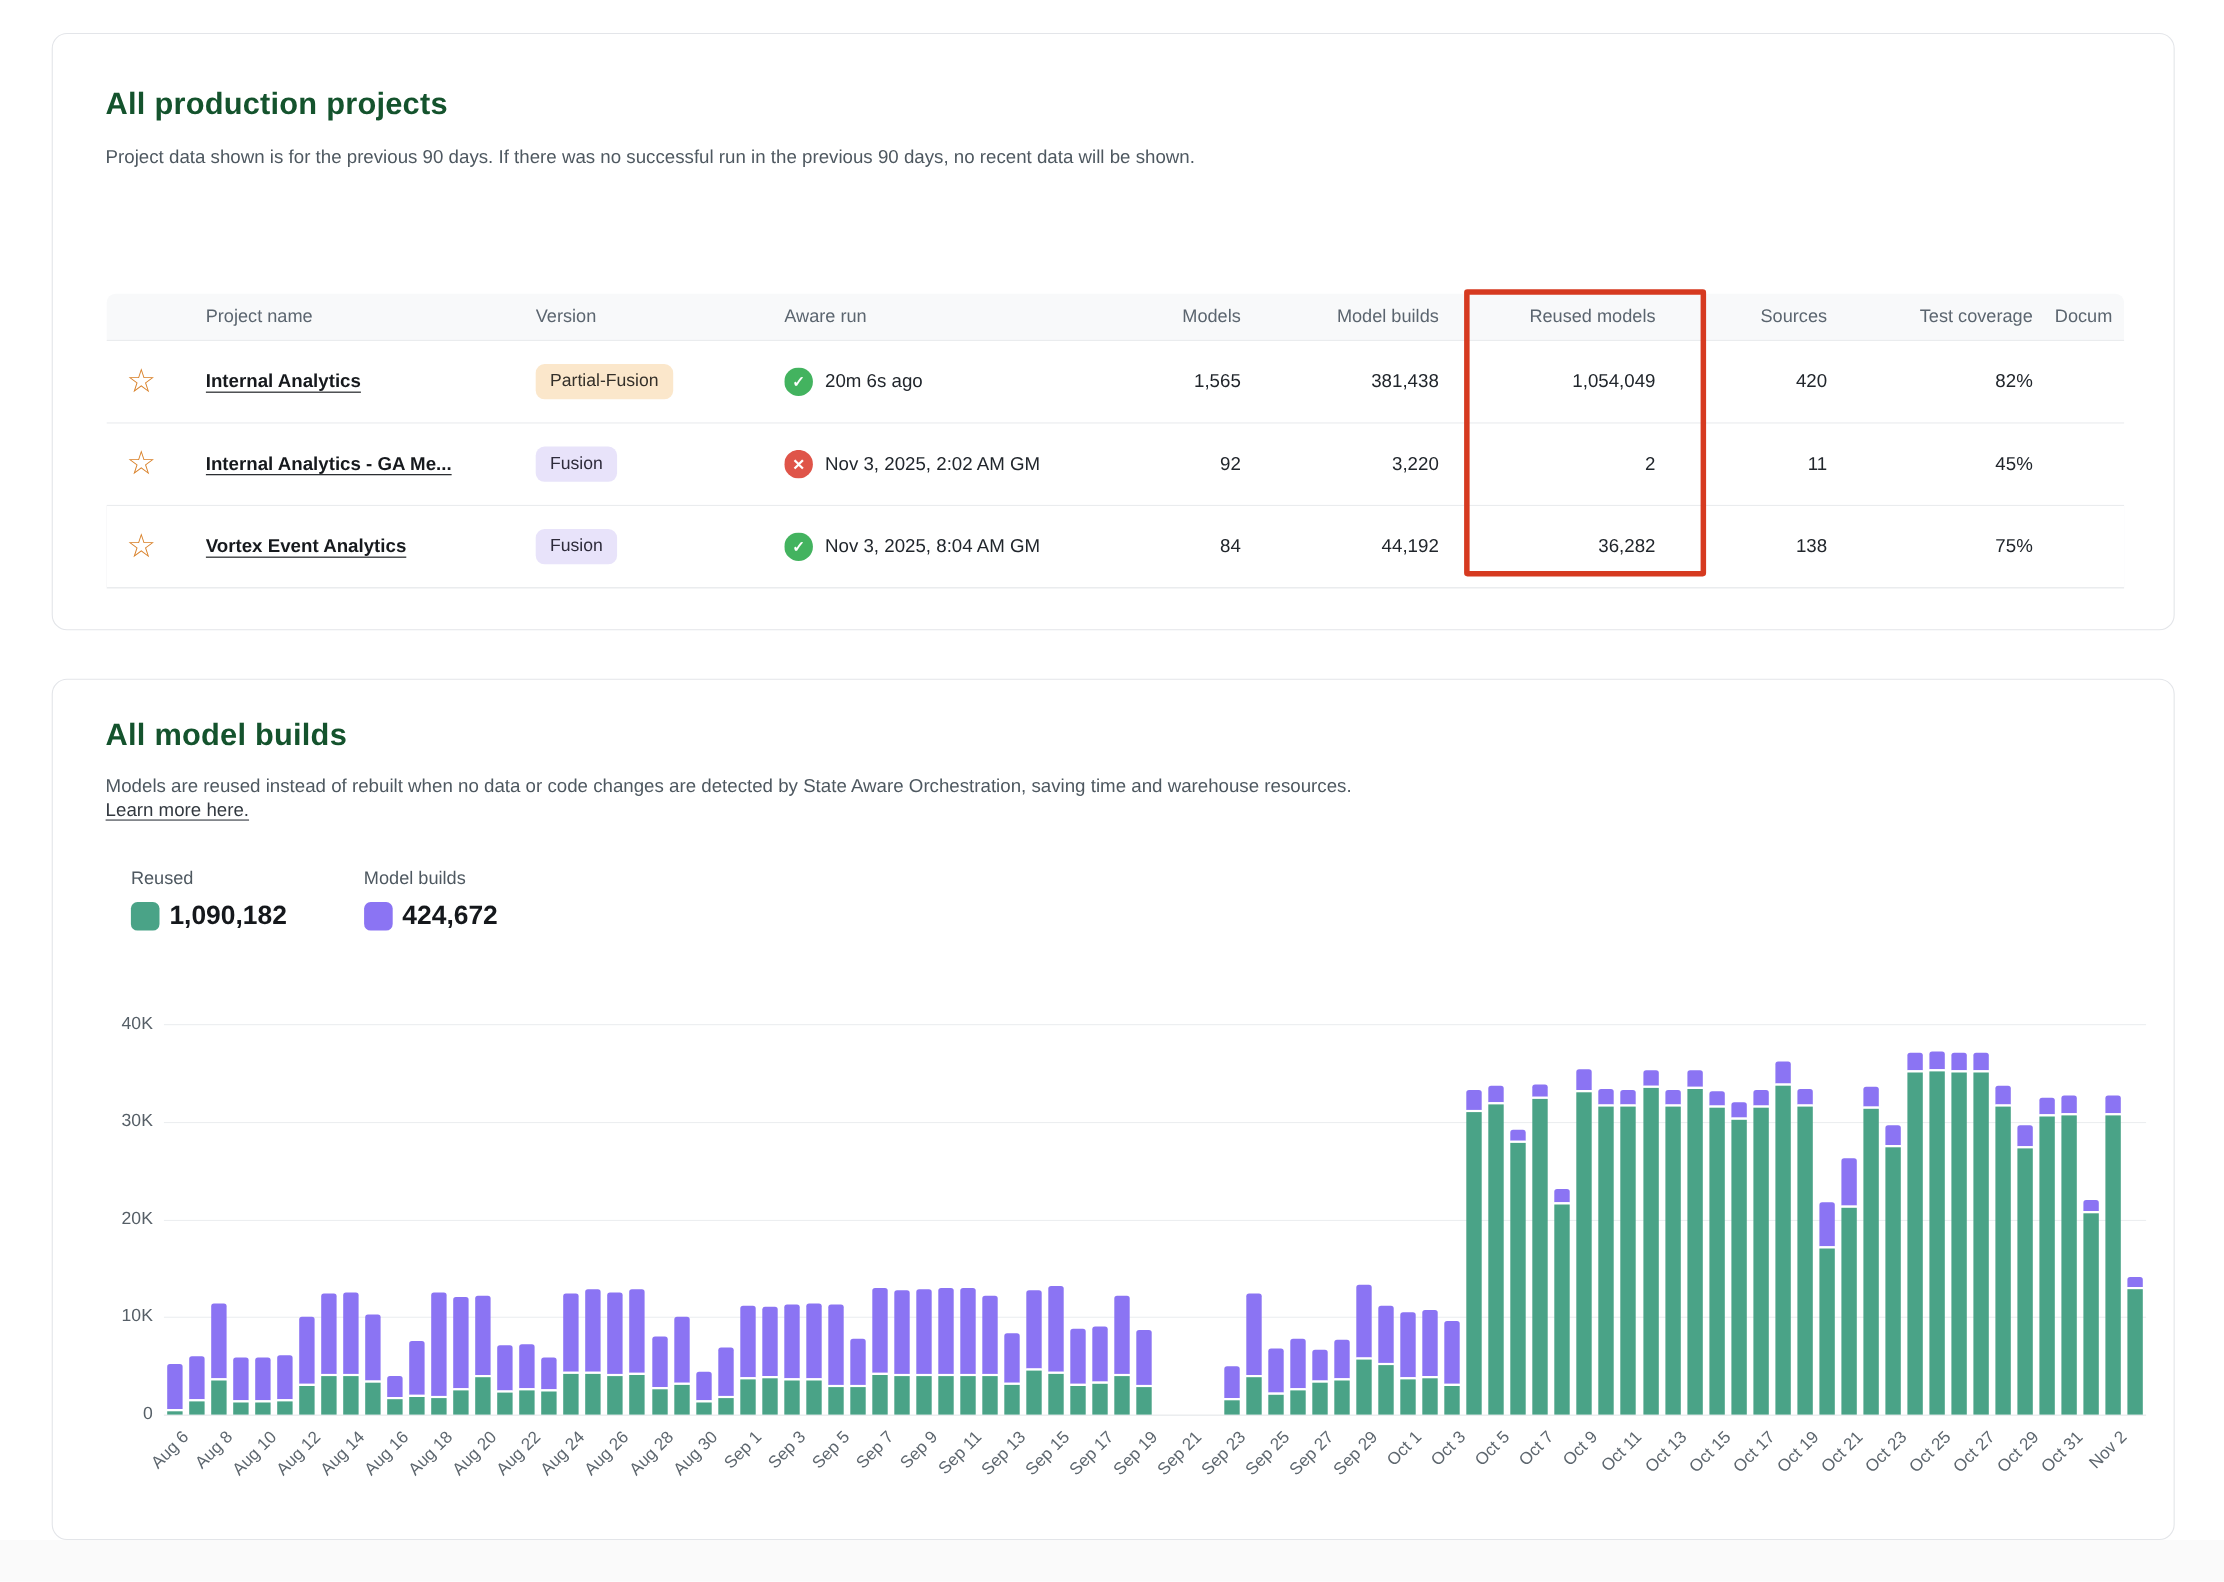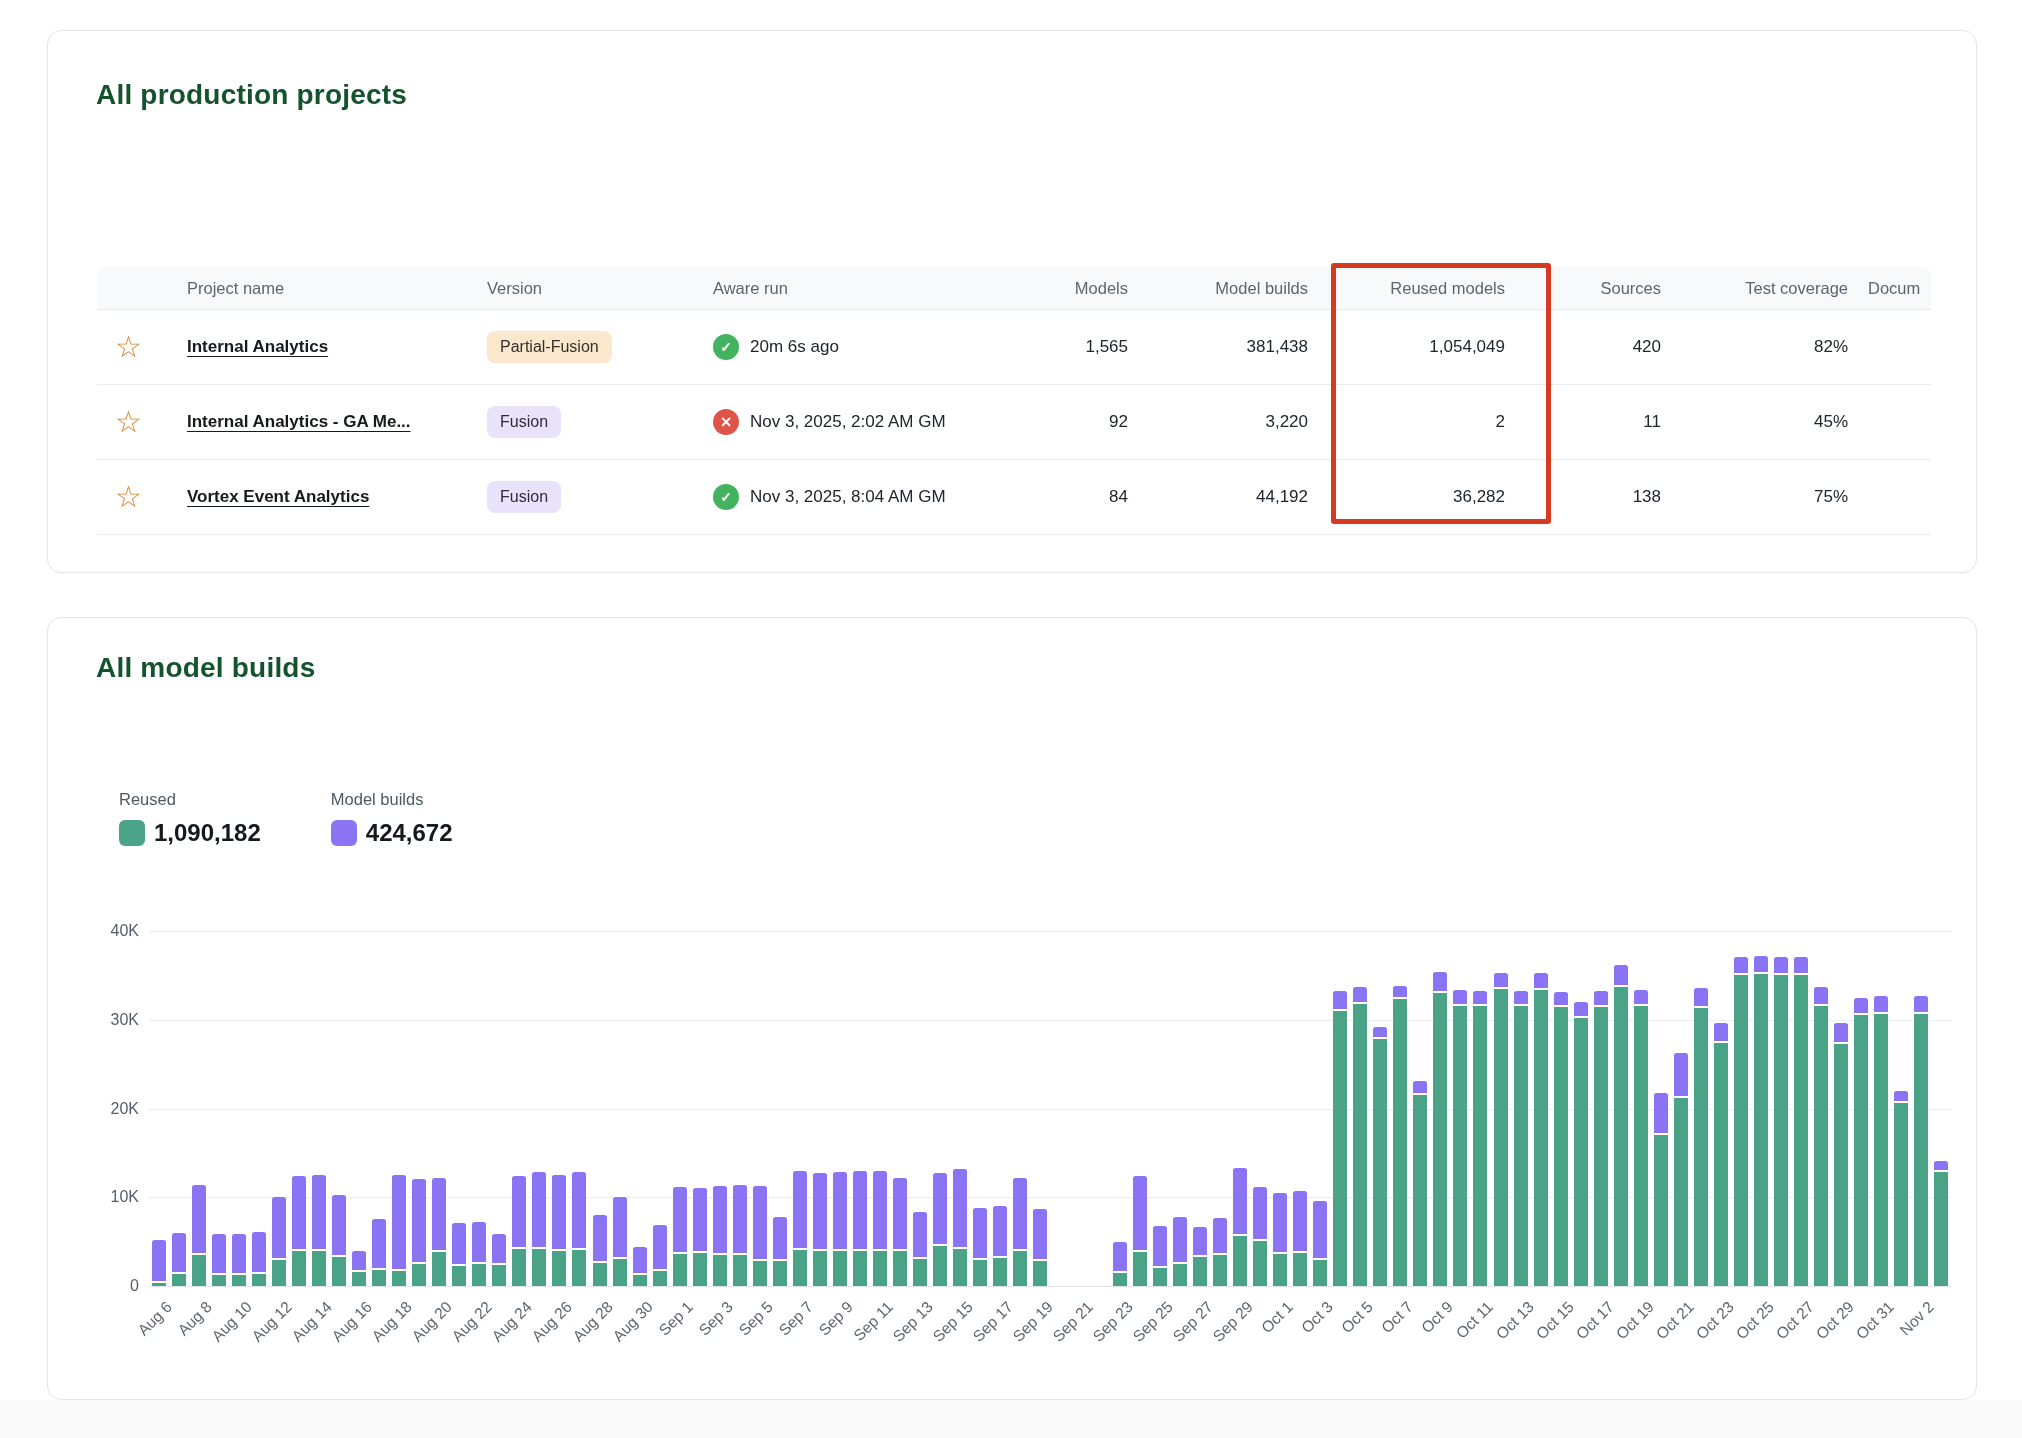"Project data shown is for" p.card-sub { html: none -> <p>Project data shown is for the previous 90 days. If there was no successful run in the previous 90 days, no recent data will be shown.</p> }
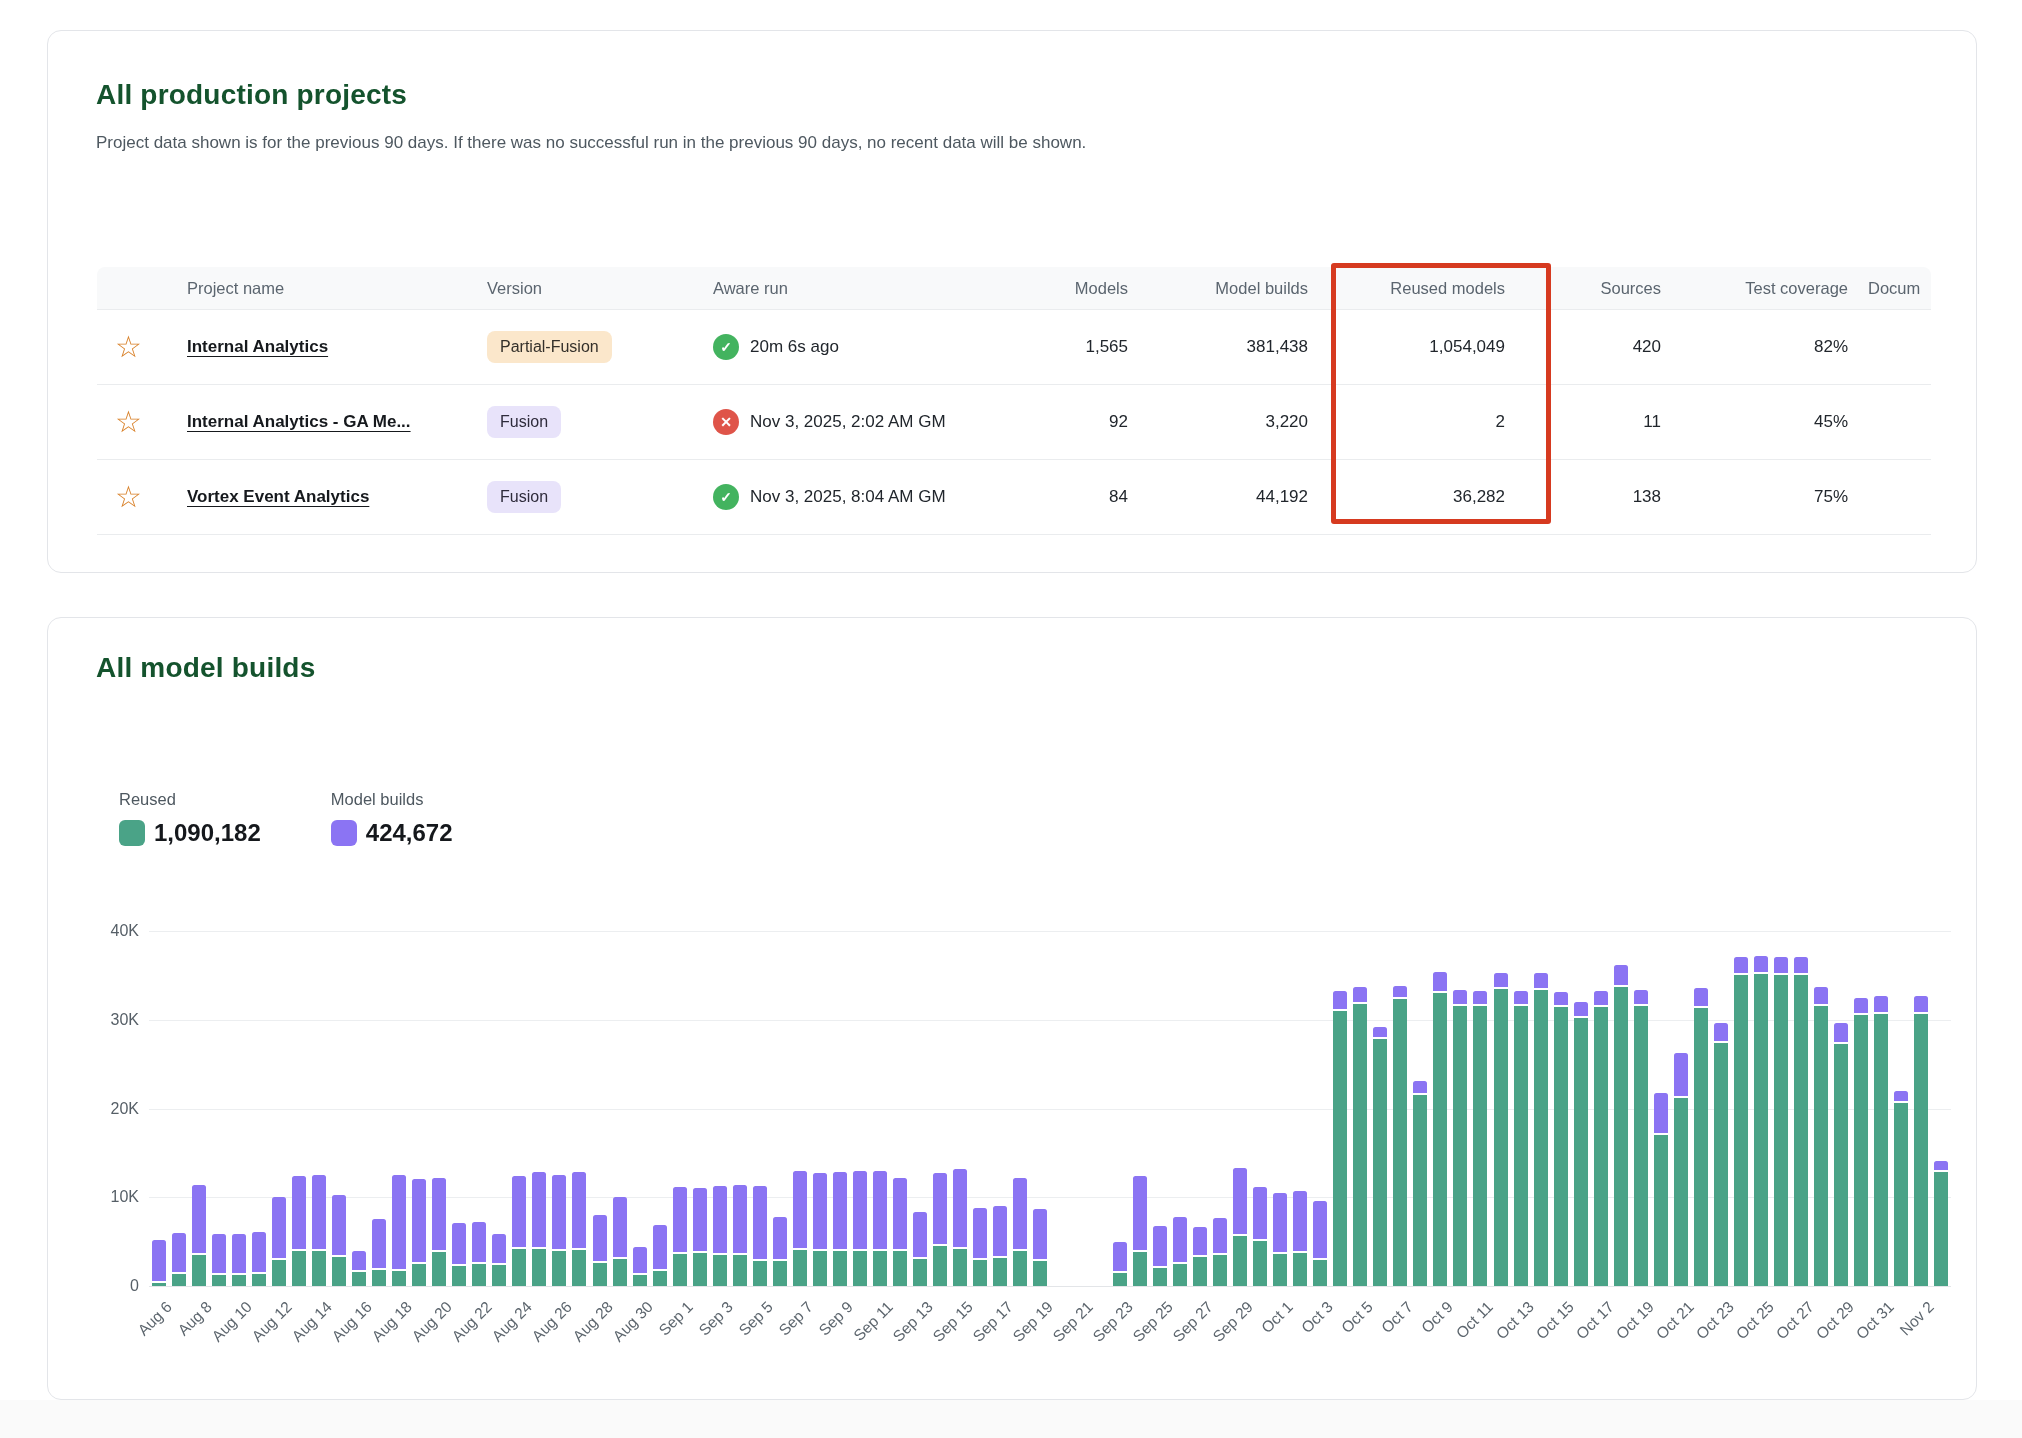"Models are reused instead of" p.card-sub { html: none -> <p> <span>Models are reused instead of rebuilt when no data or code changes are detected by State Aware Orchestration, saving time and warehouse resources.</span> <a>Learn more here.</a> </p> }
